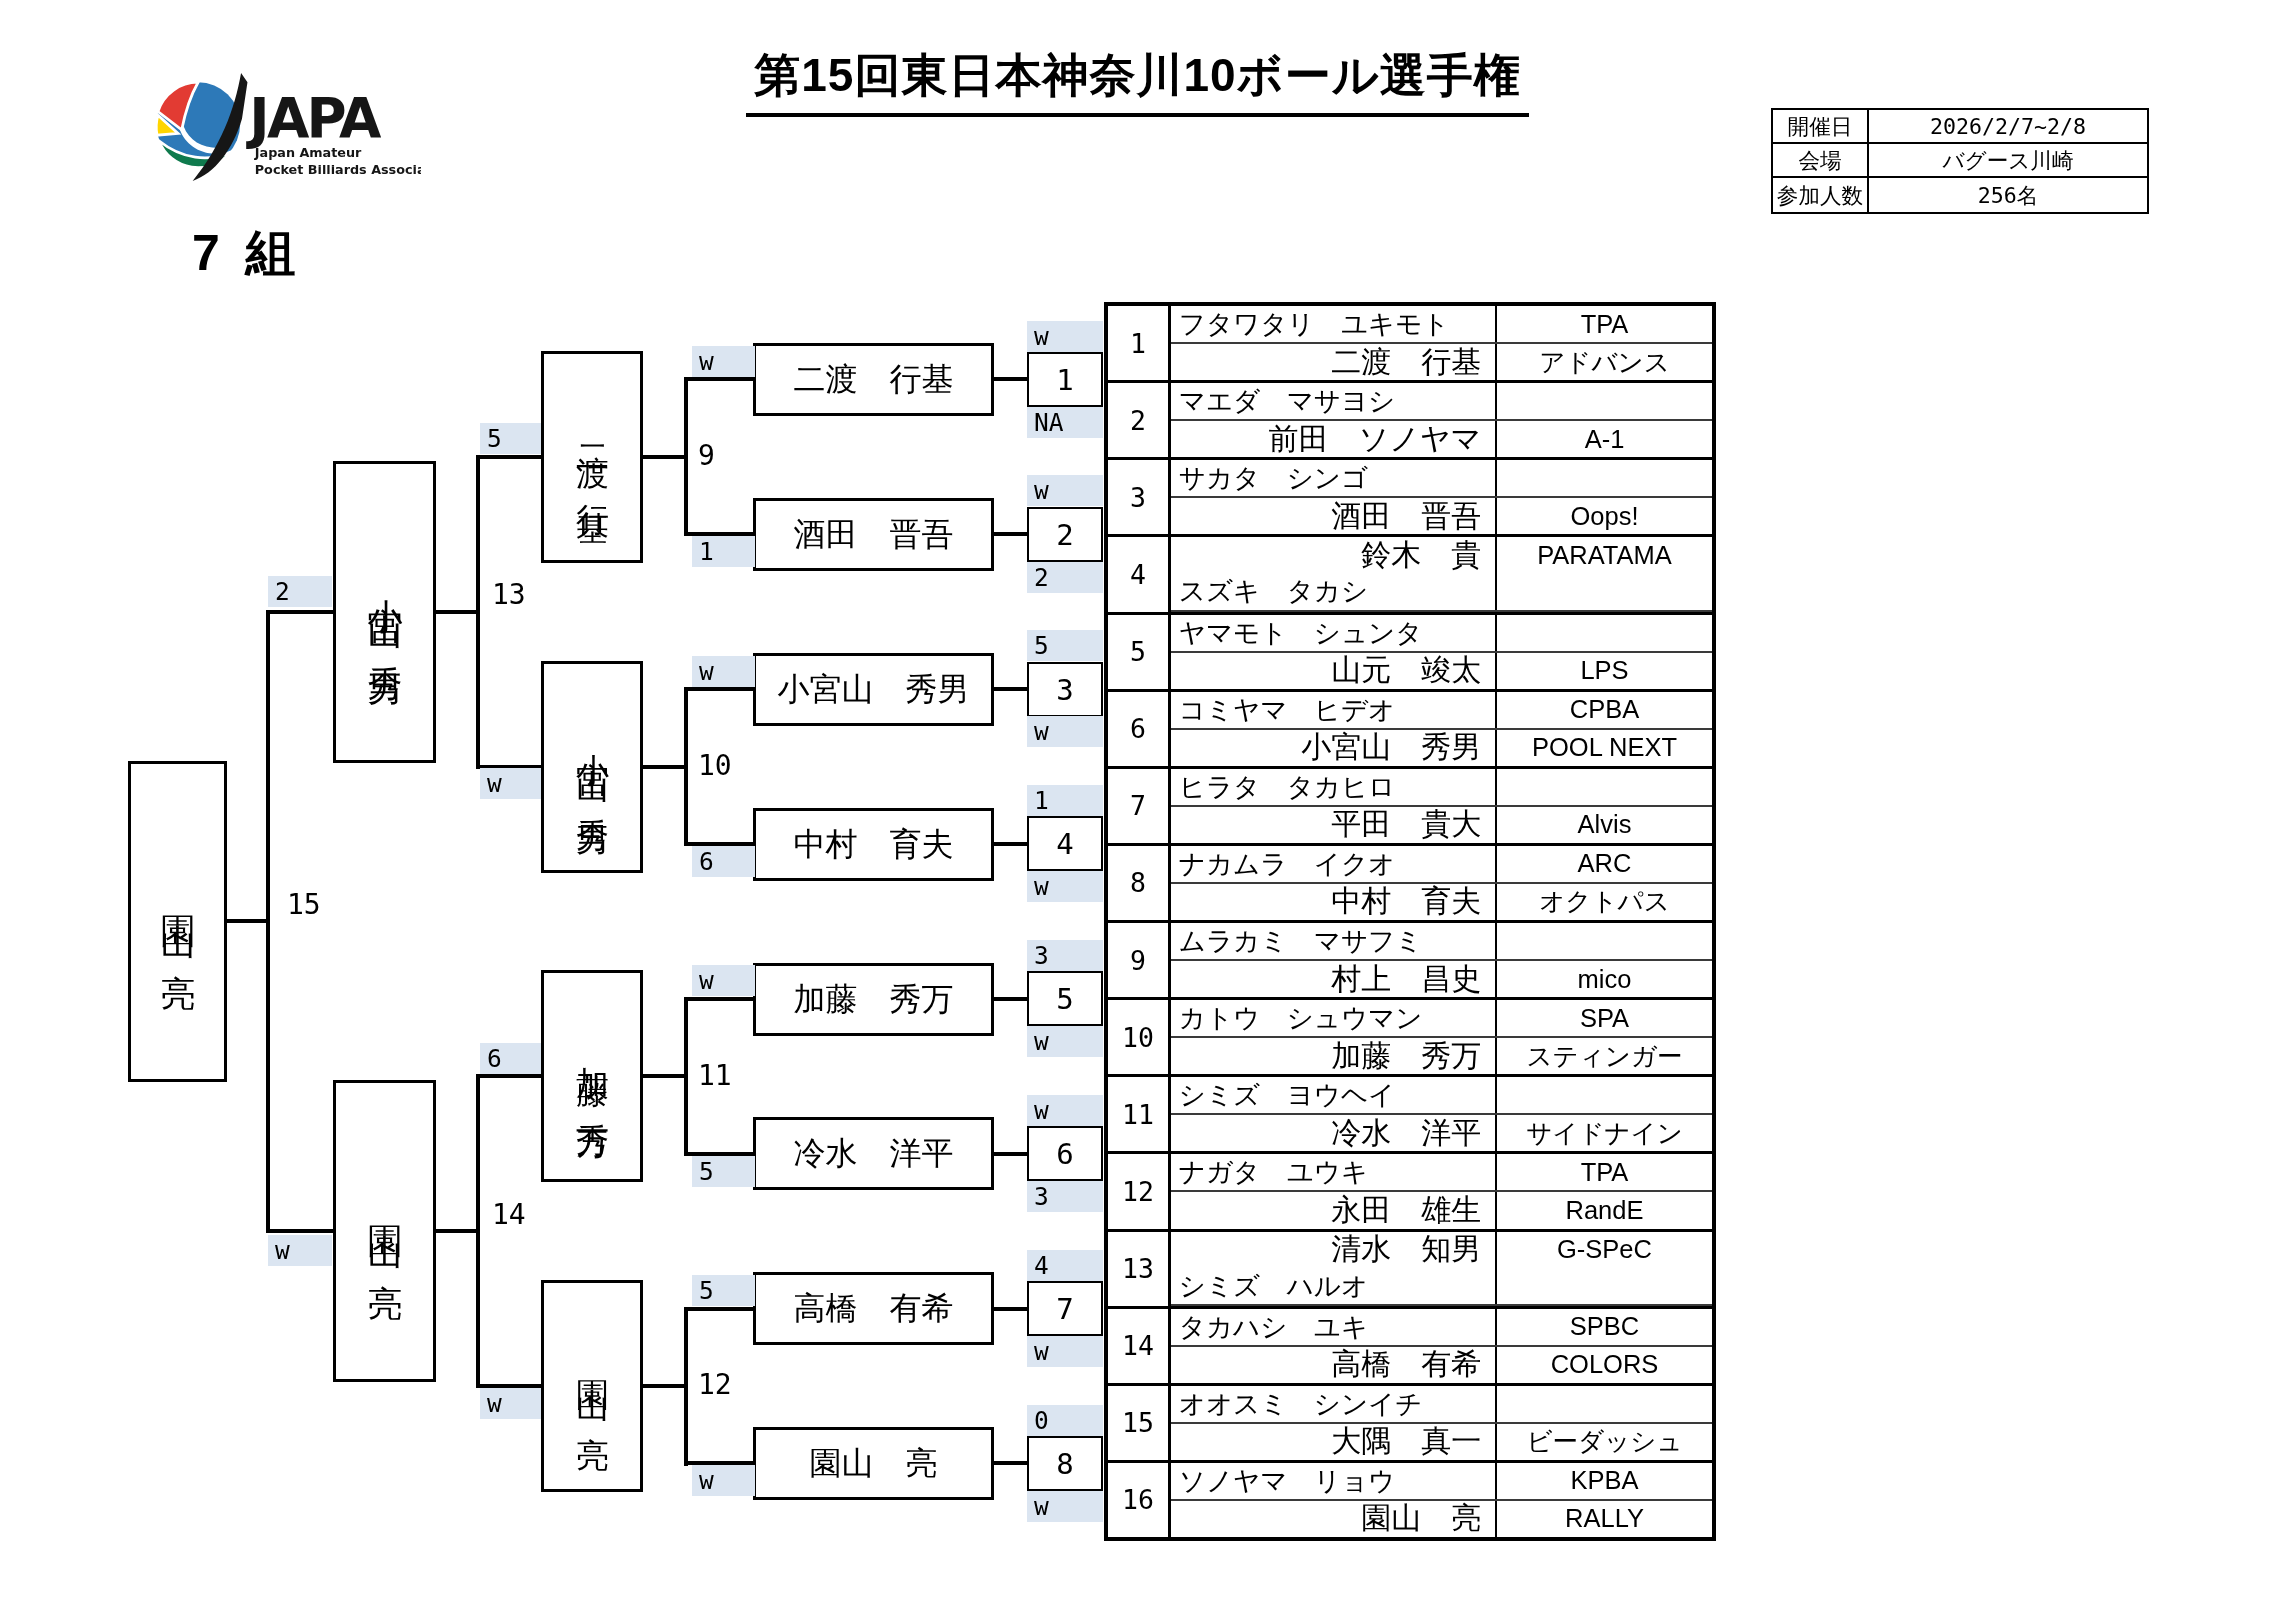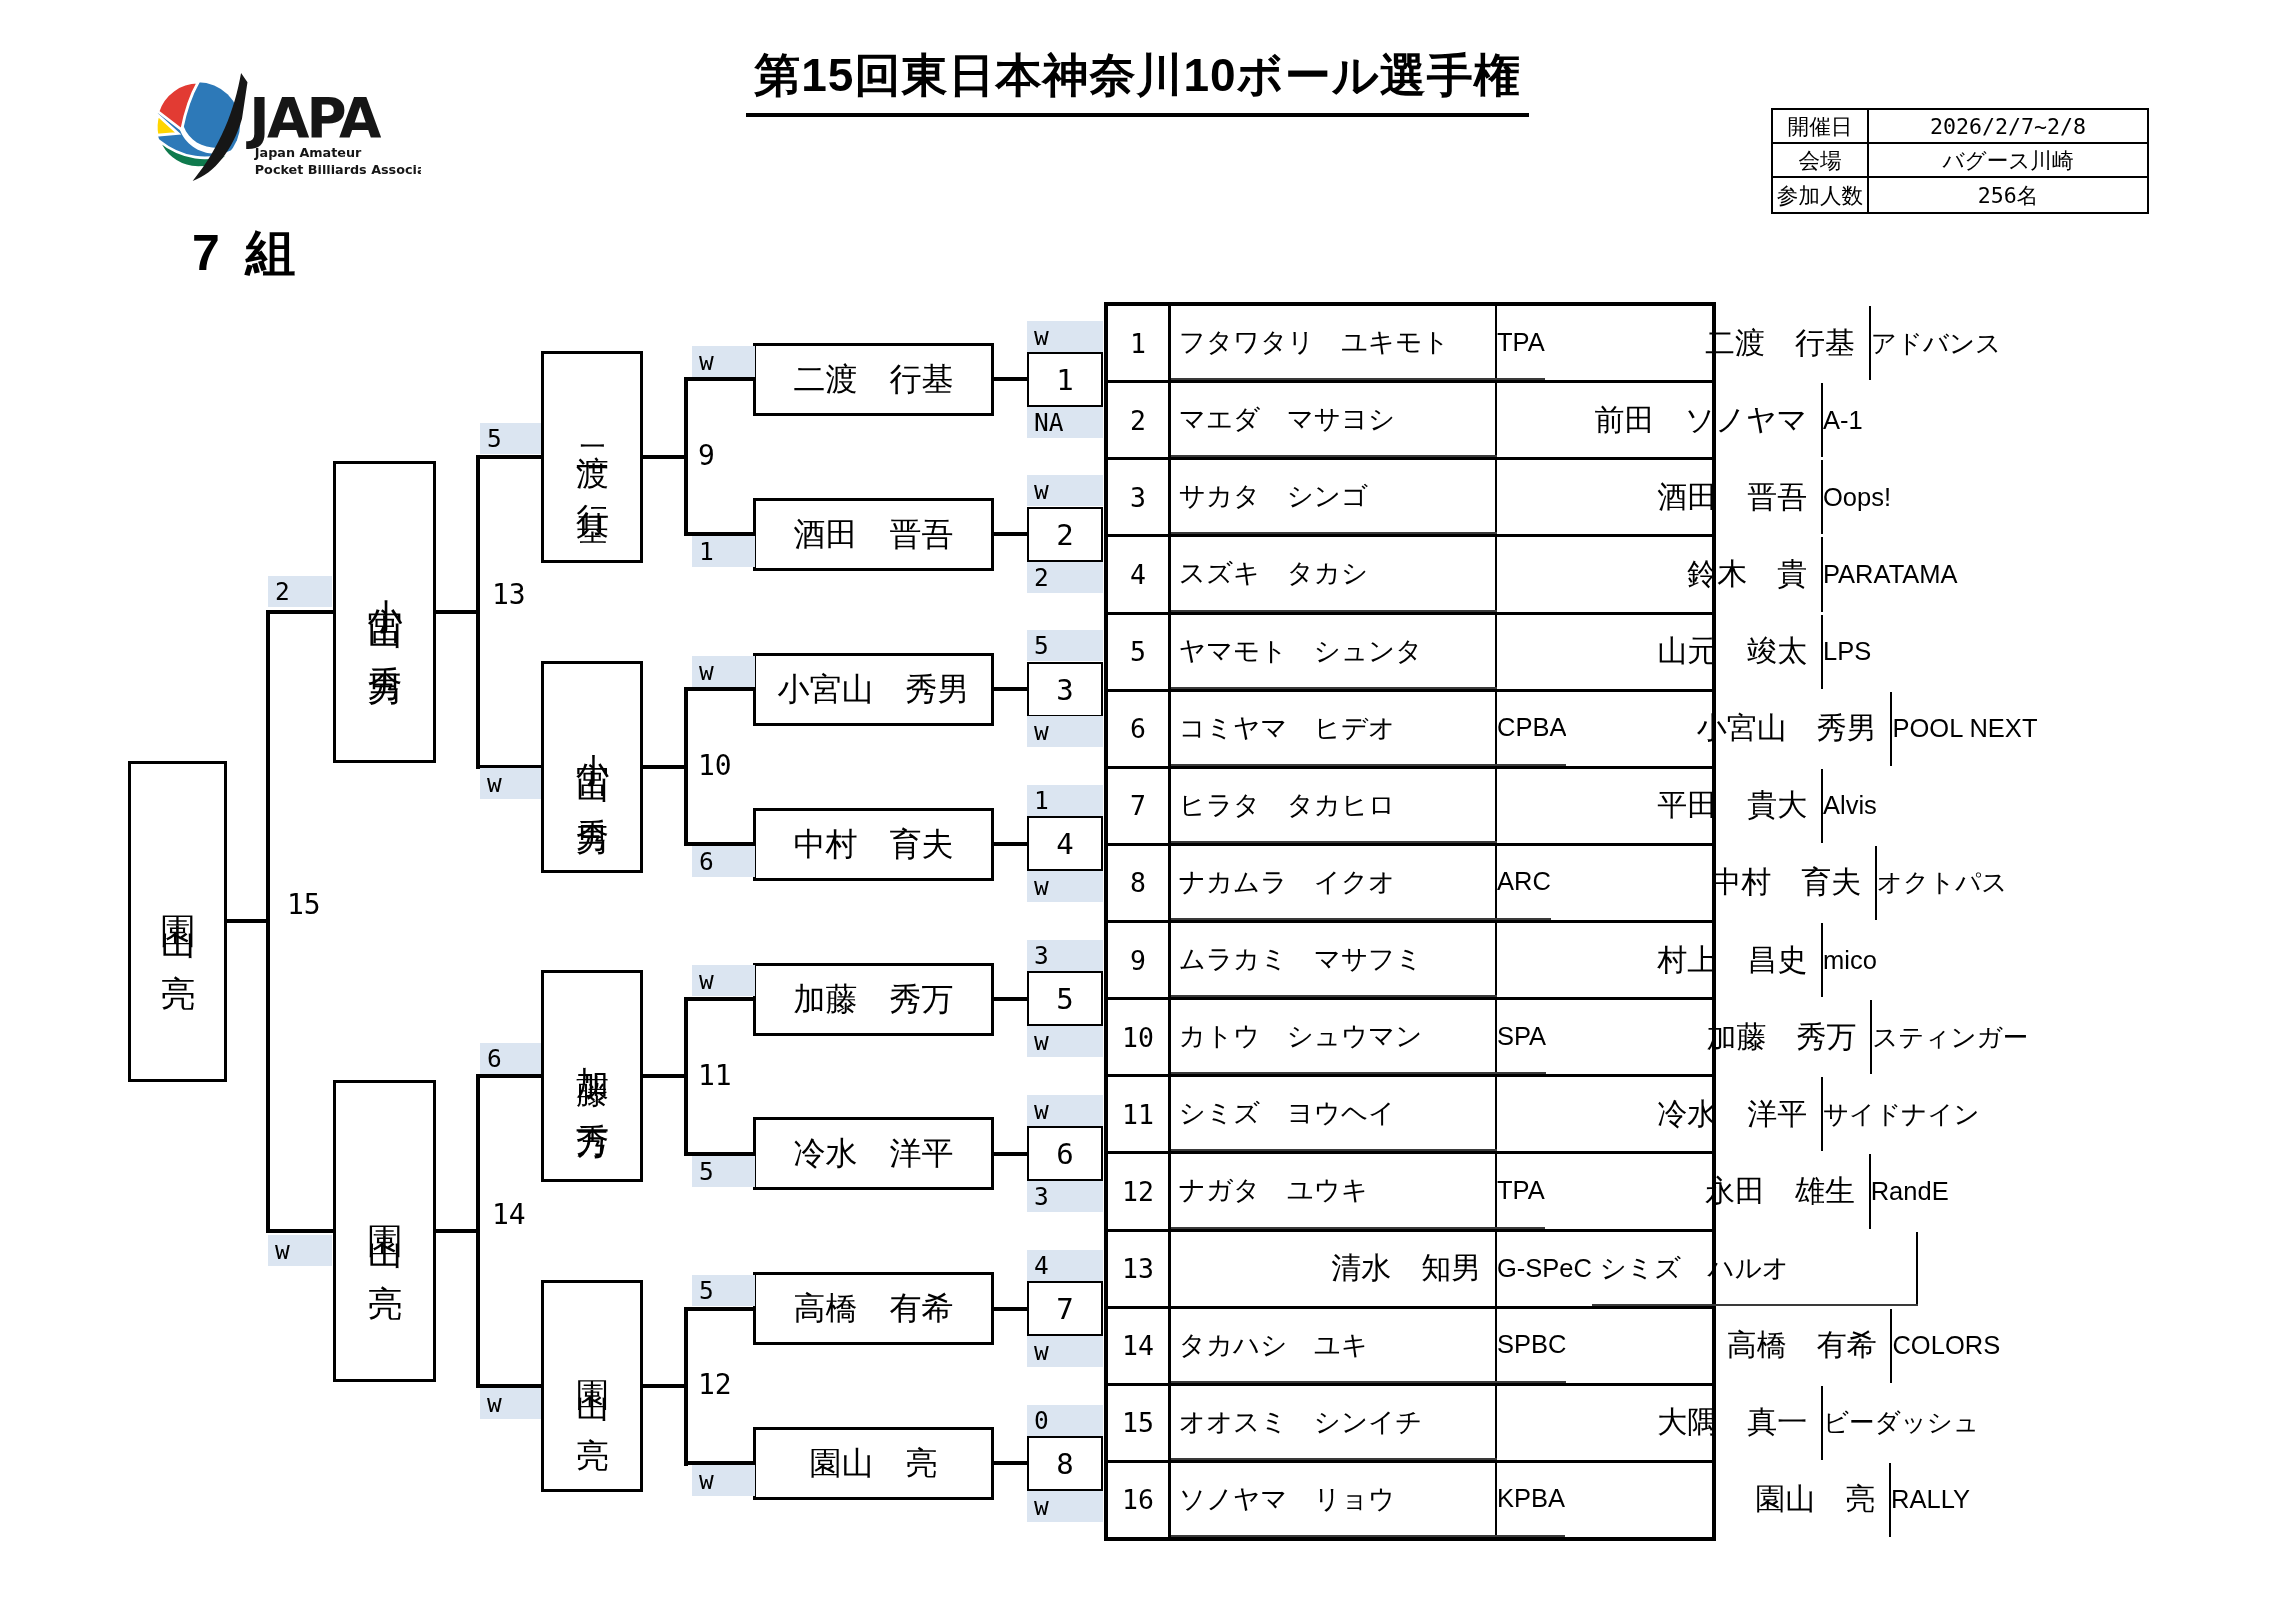"フタワタリ ユキモト" .tbody { flex-direction: row -> column }
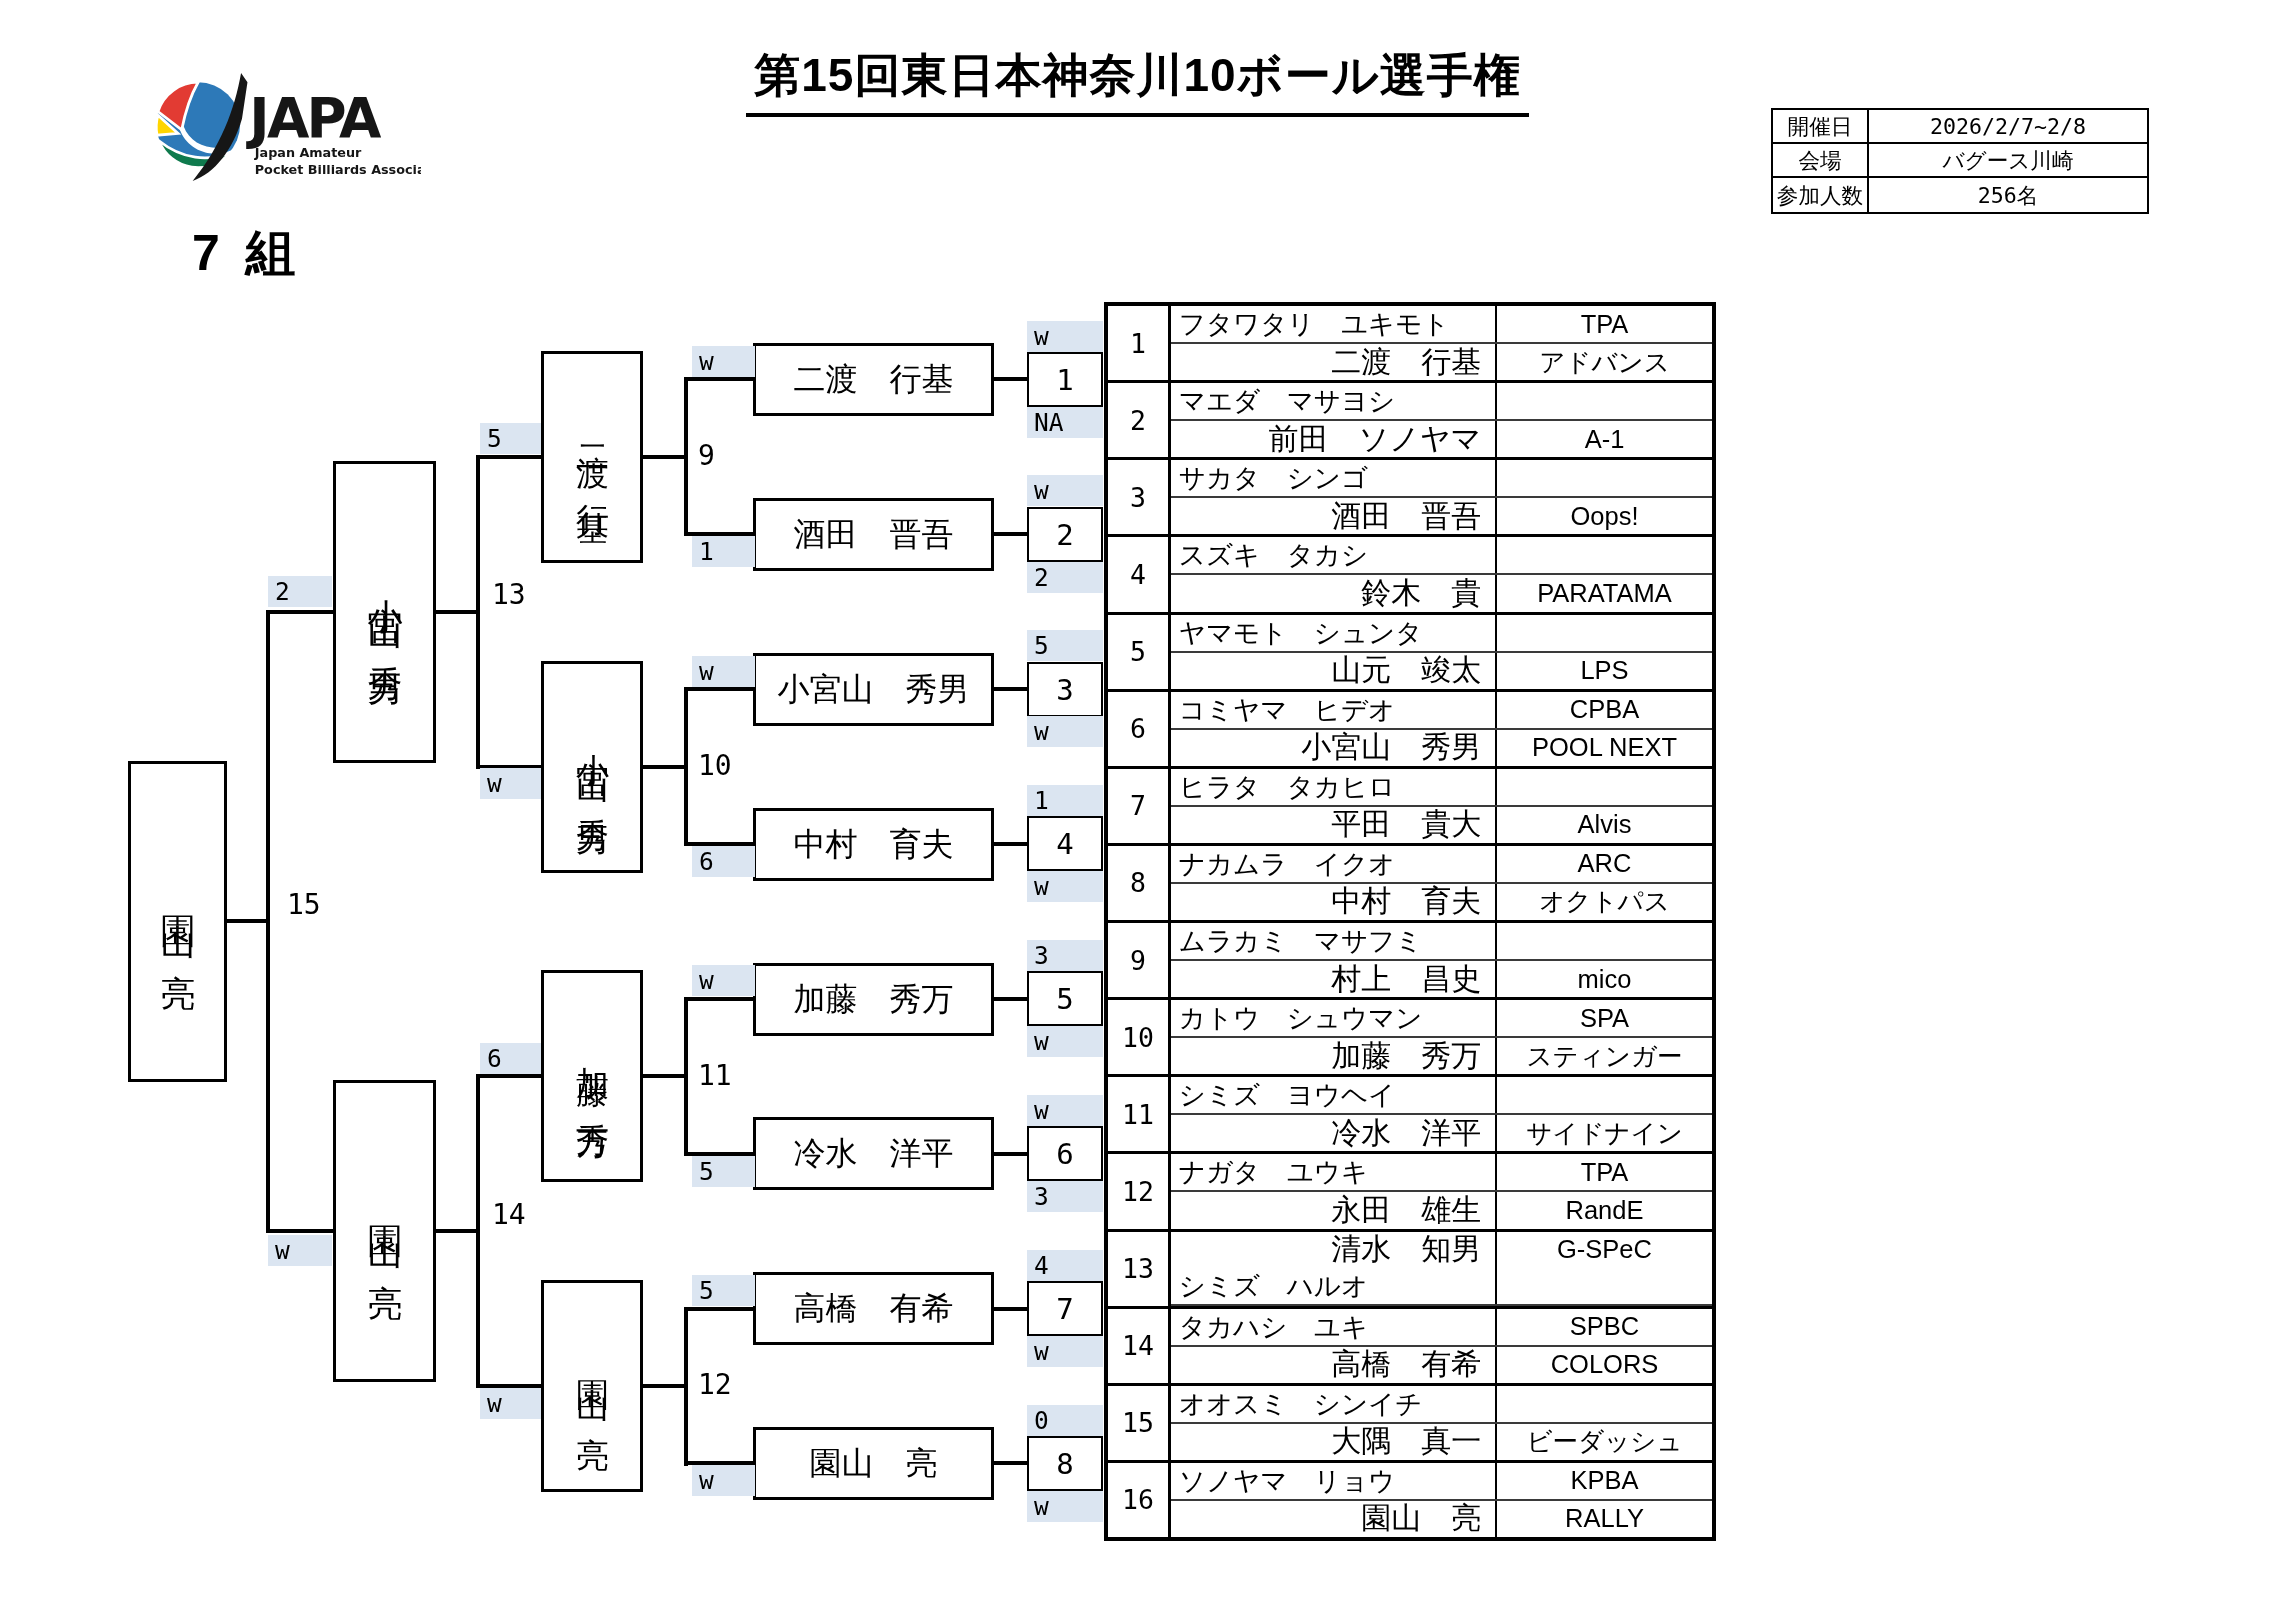"スズキ タカシ" div.tl { order: before "鈴木 貴" -> after "鈴木 貴" }
